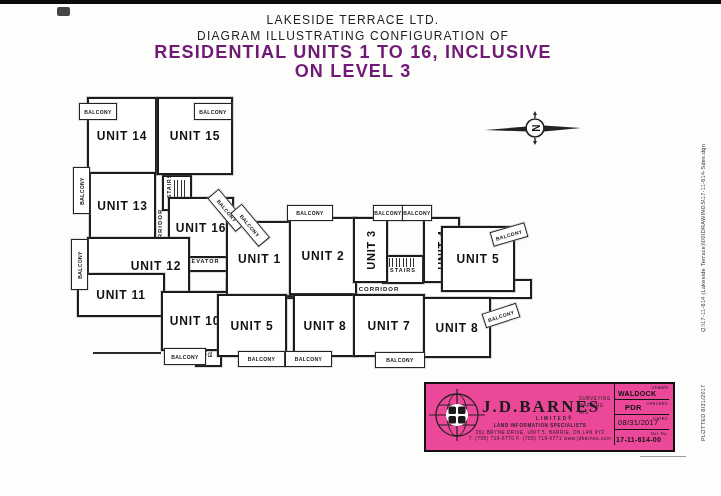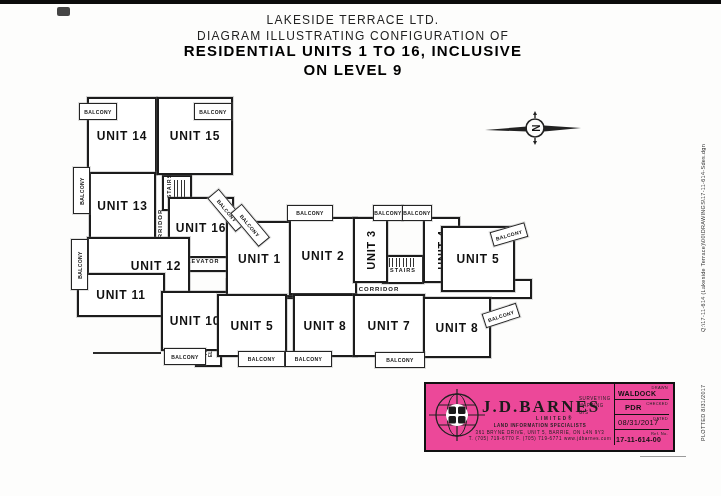"RESIDENTIAL UNITS 1 TO 16," .t-lg { color: #000000 -> #701a75; font-size: 15px -> 18px }
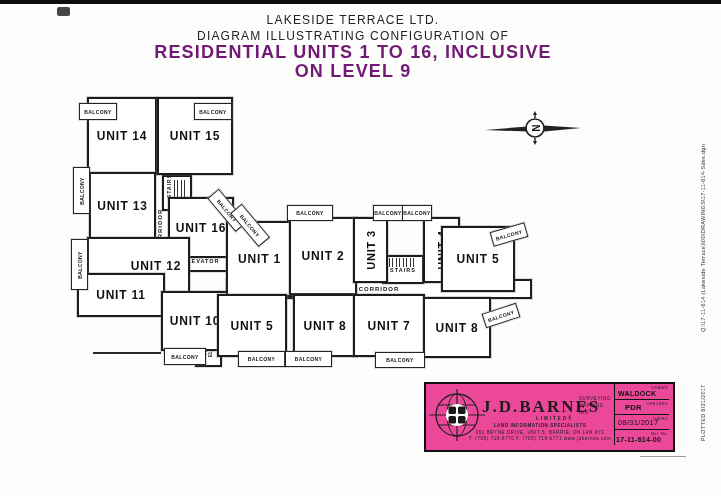"ON LEVEL 9" span.t-lg { text: 9 -> 3 }
